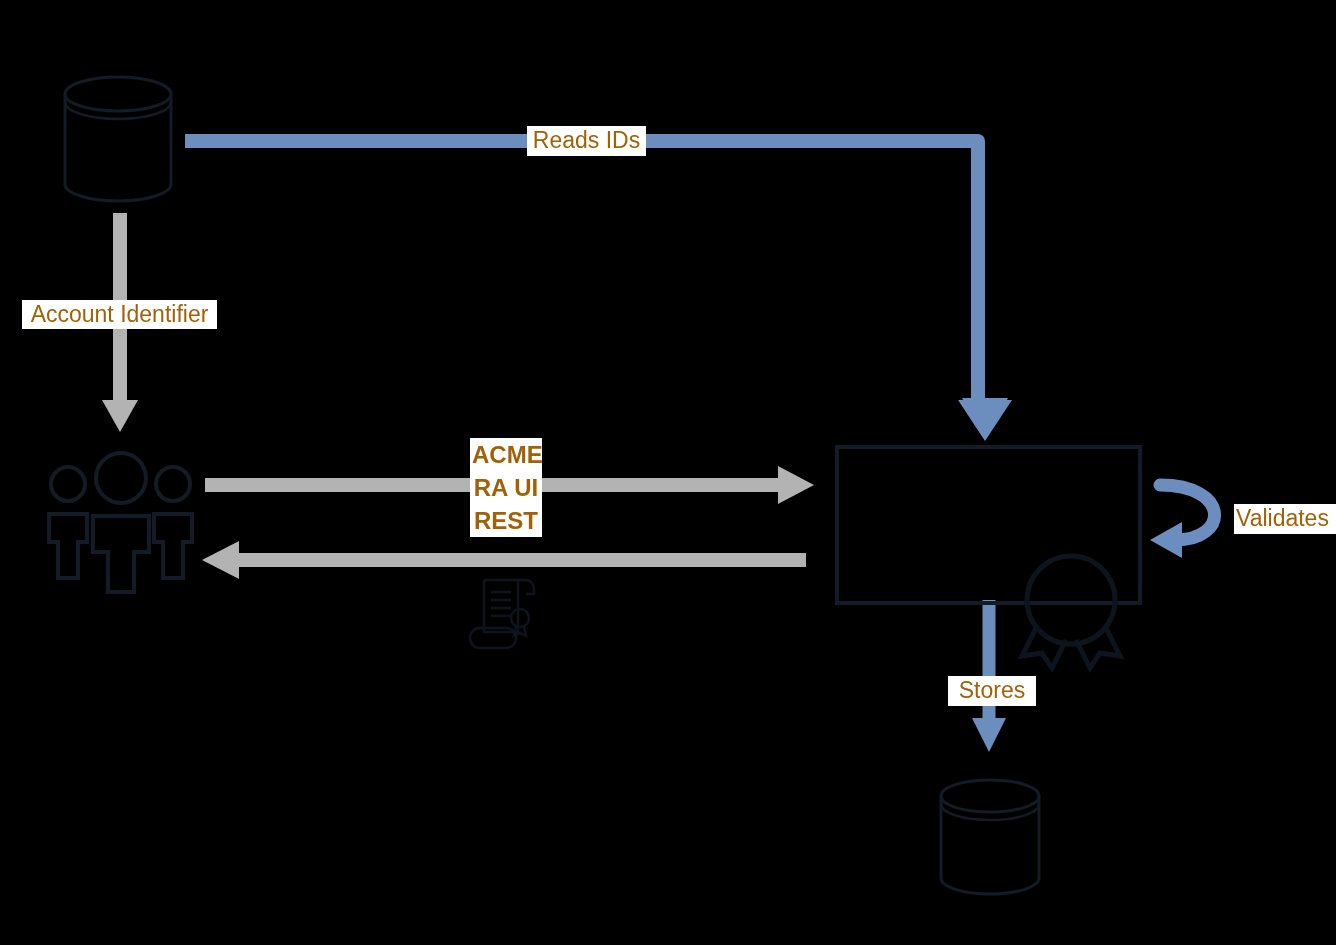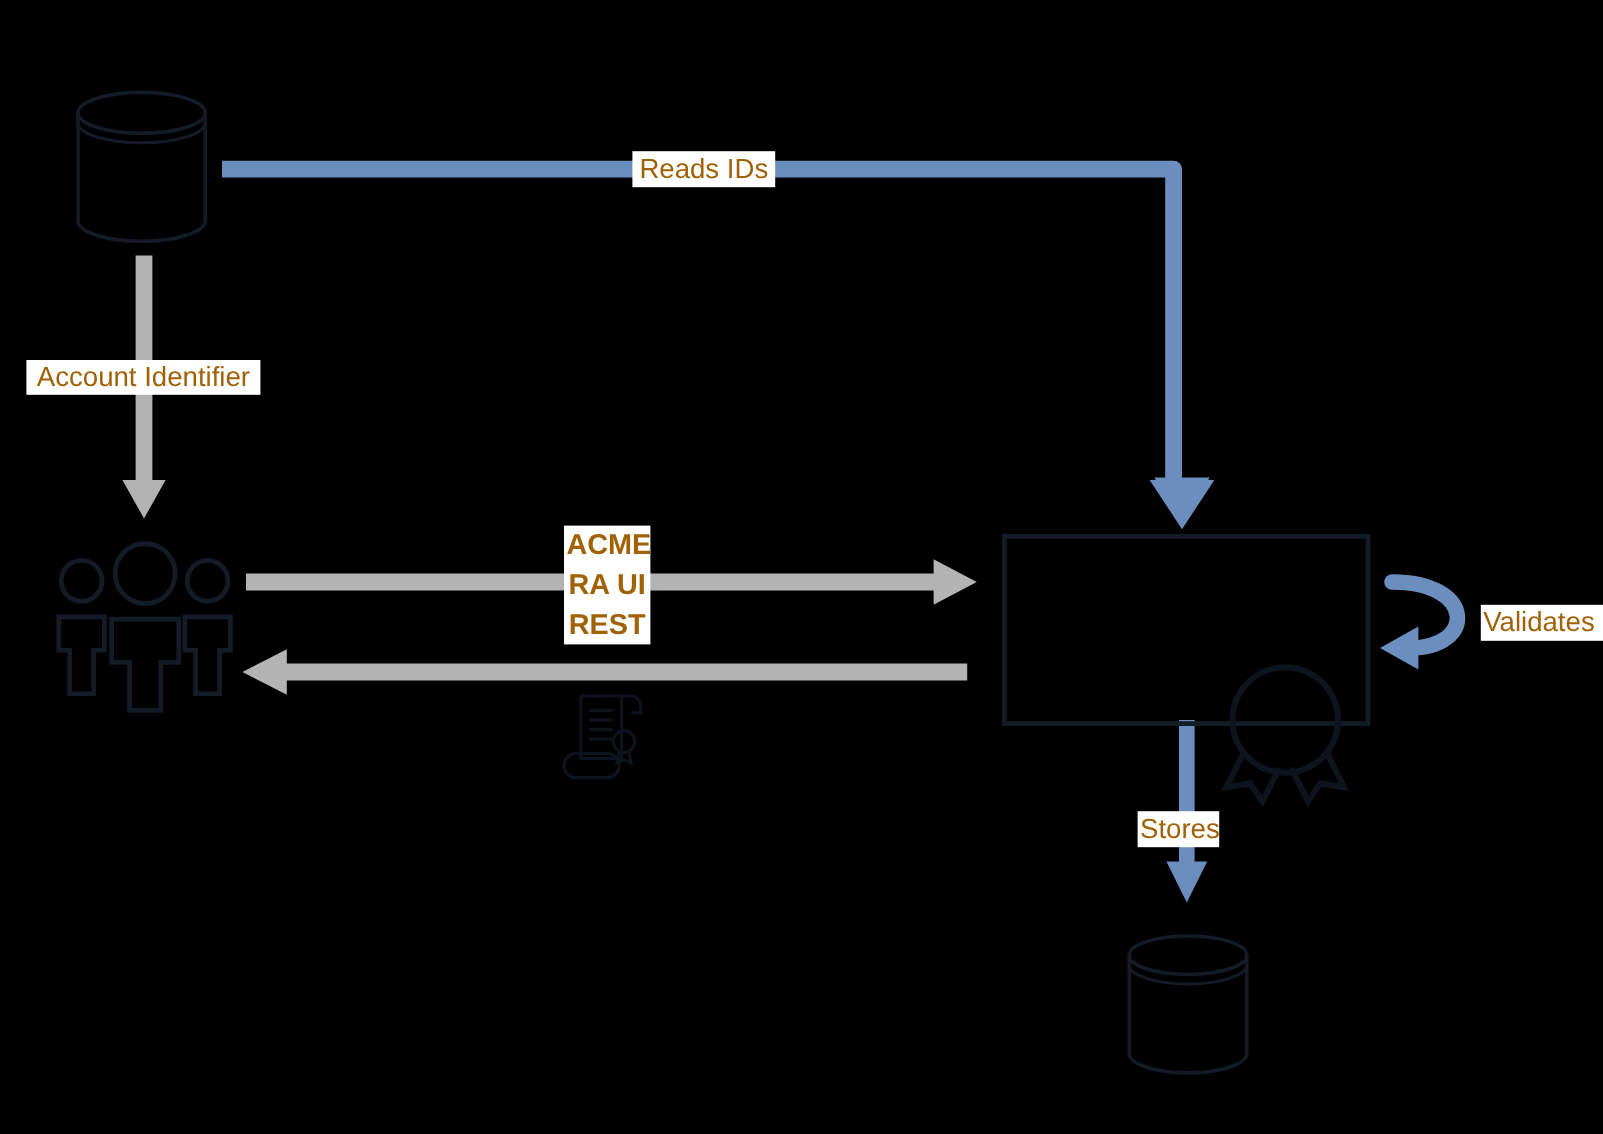"Stores" div.edge-label { width: 68px -> 88px }
